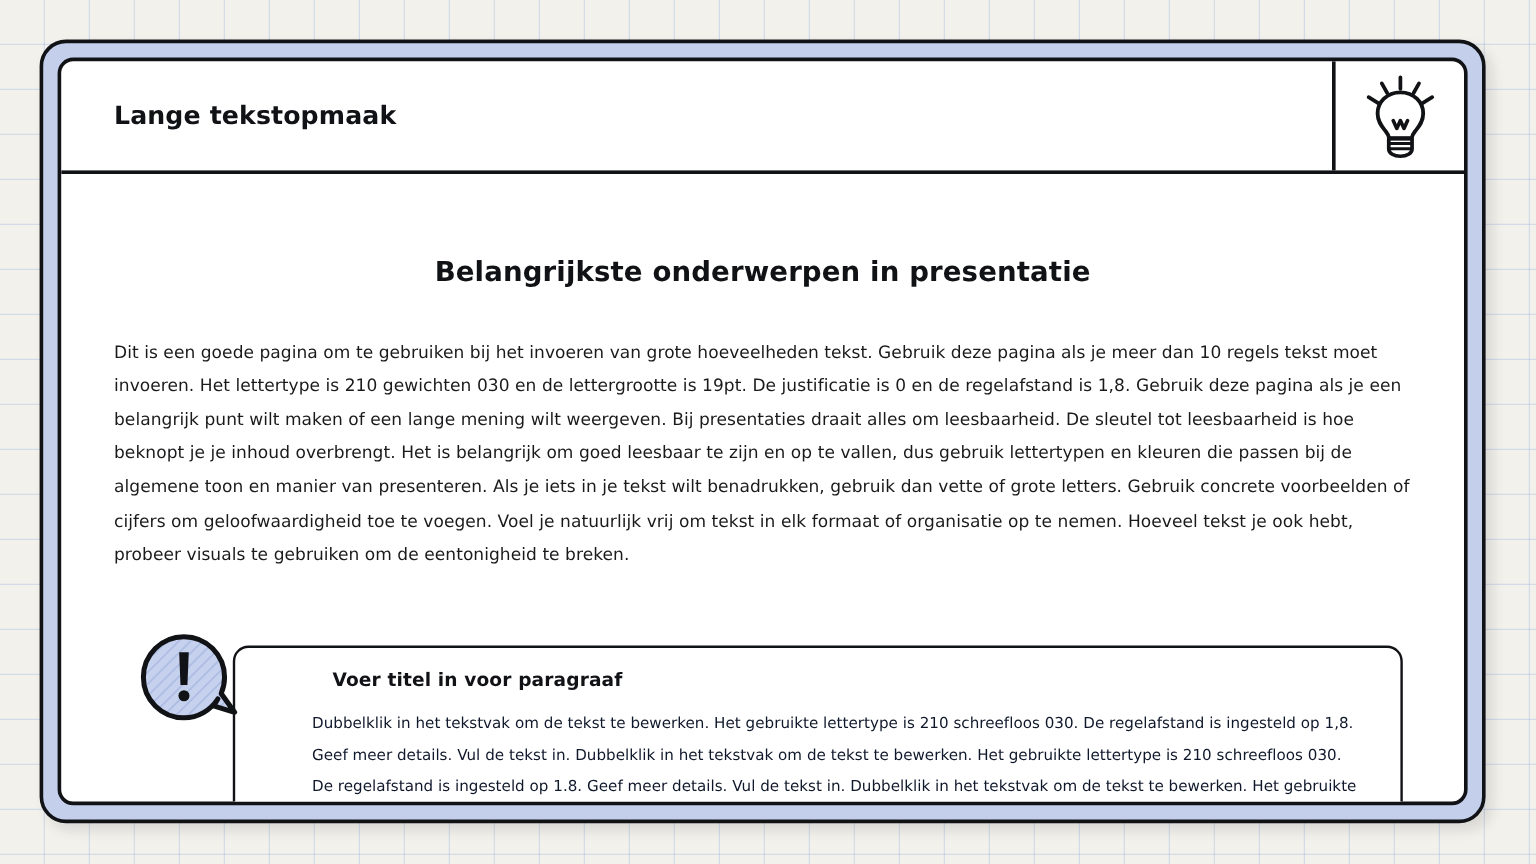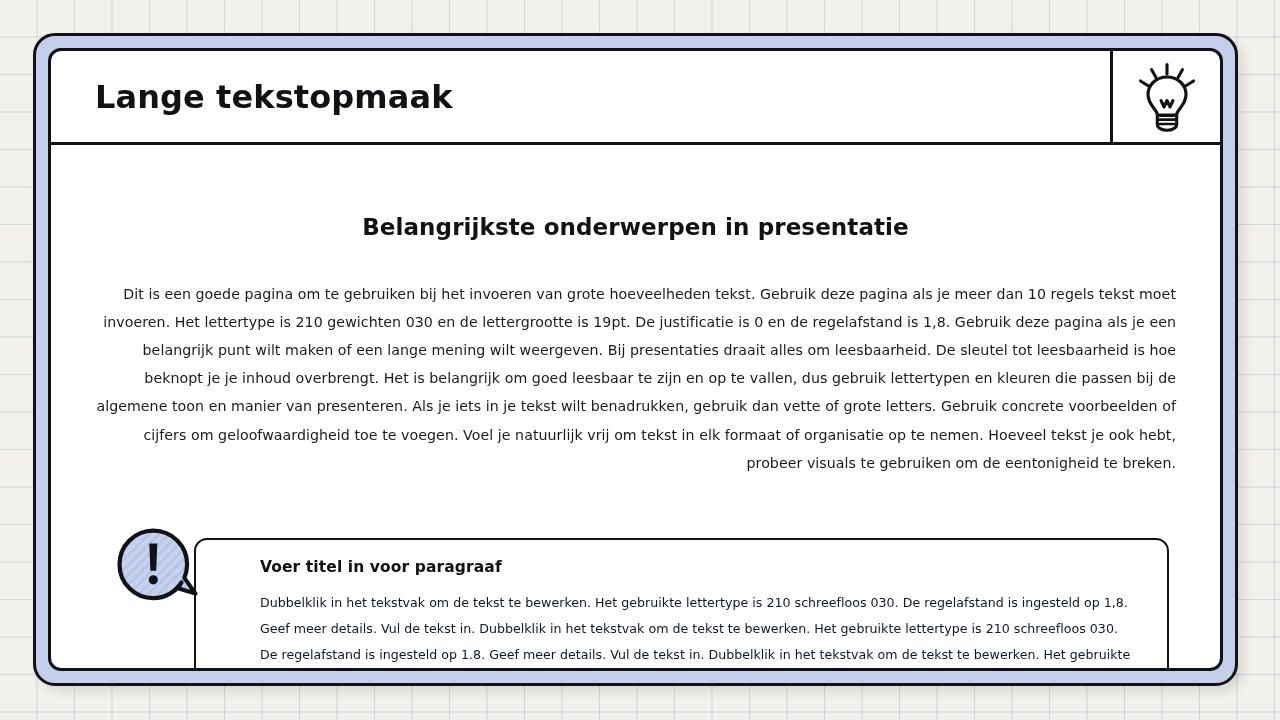"Lange tekstopmaak" #slide-title { font-size: 32px -> 21px }
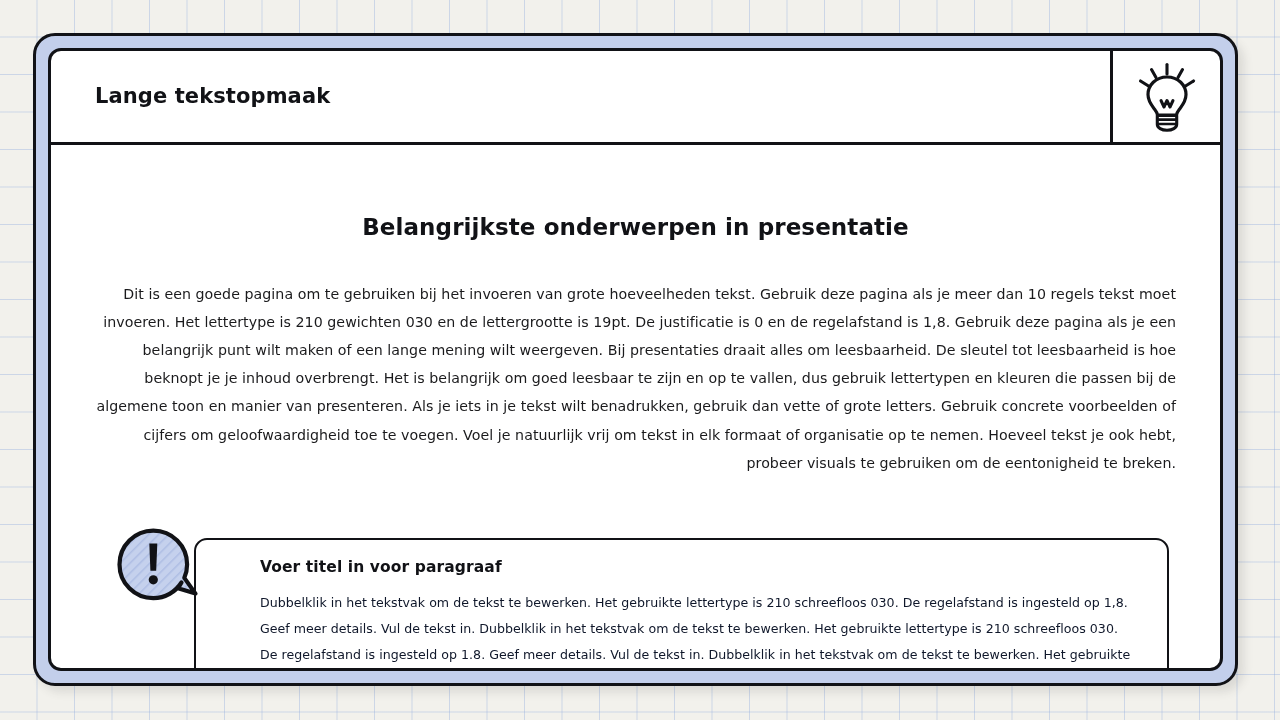"Dit is een goede pagina" #body-paragraph { text-align: right -> left }
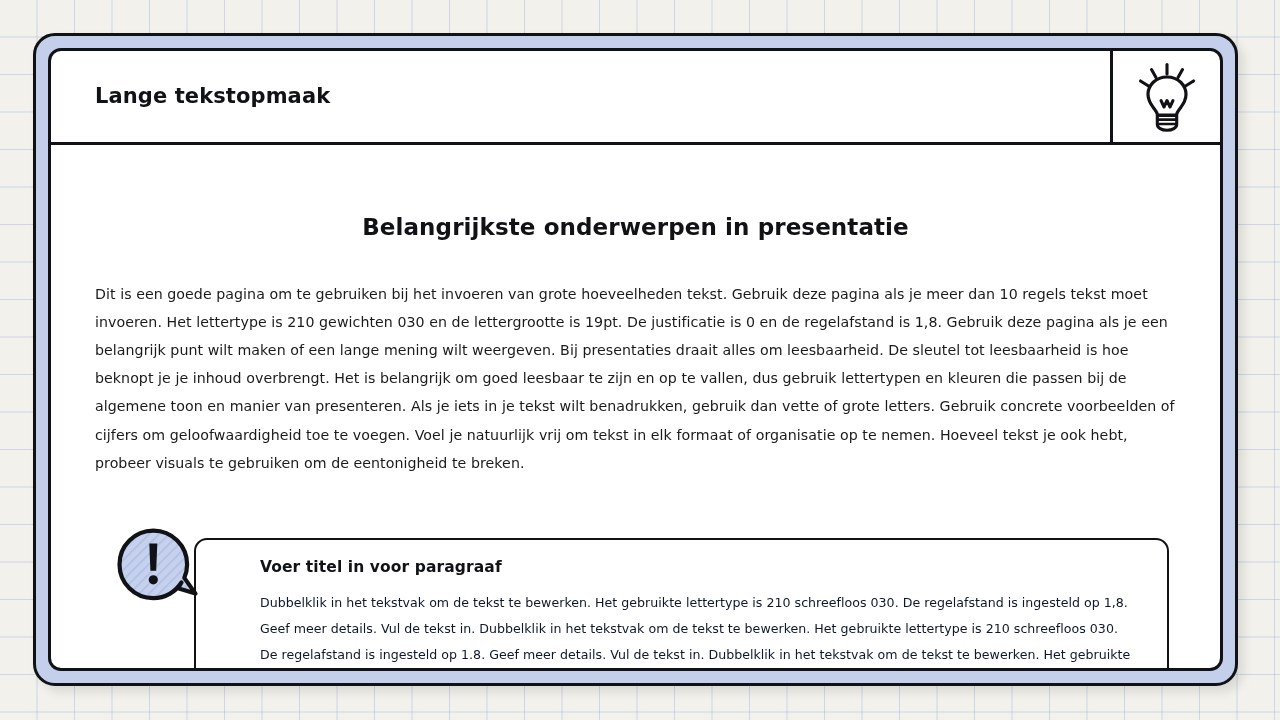"Voer titel in voor paragraaf" #callout-title { margin-left: none -> 17px }
